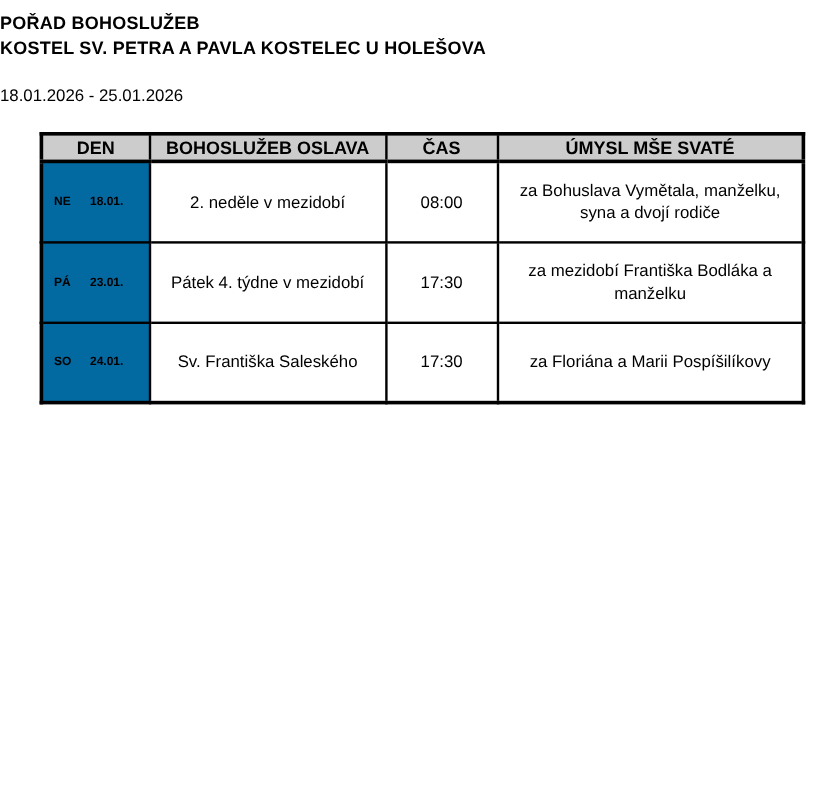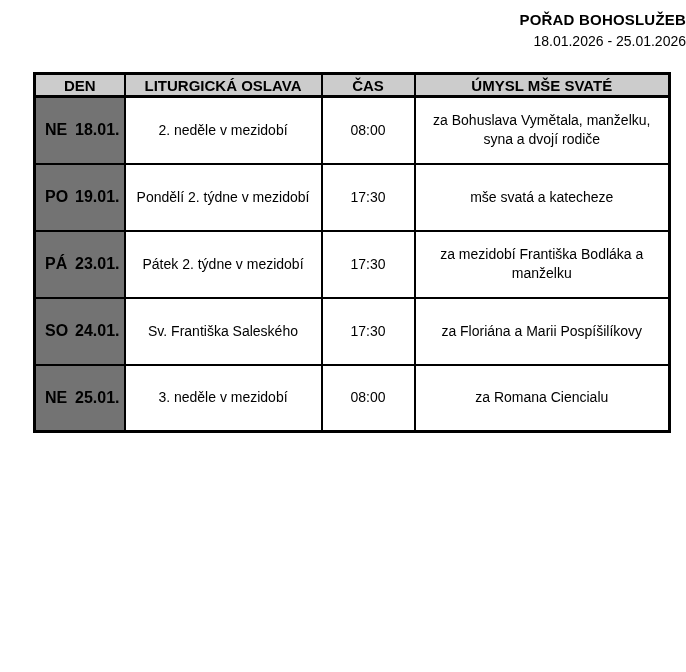"POŘAD BOHOSLUŽEB" .titles { text-align: right -> left }
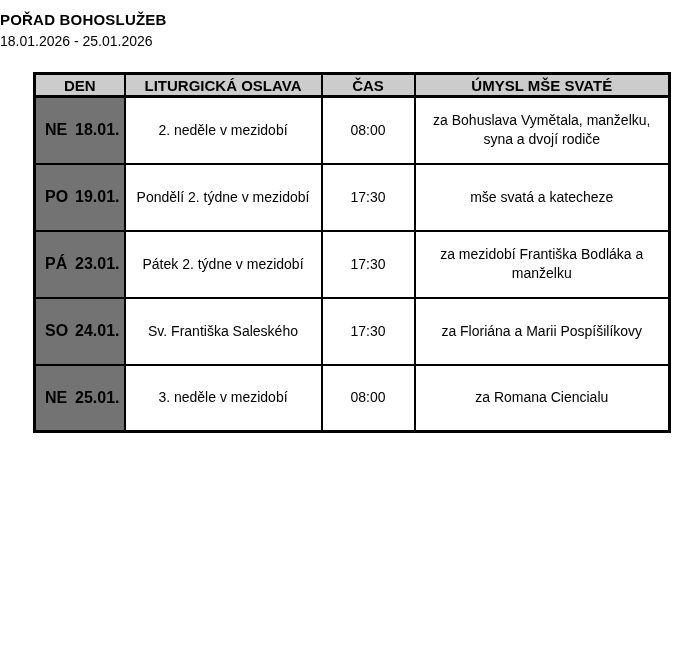"KOSTEL SV. PETRA A PAVLA" div.title-main { html: none -> <div>KOSTEL SV. PETRA A PAVLA KOSTELEC U HOLEŠOVA</div> }
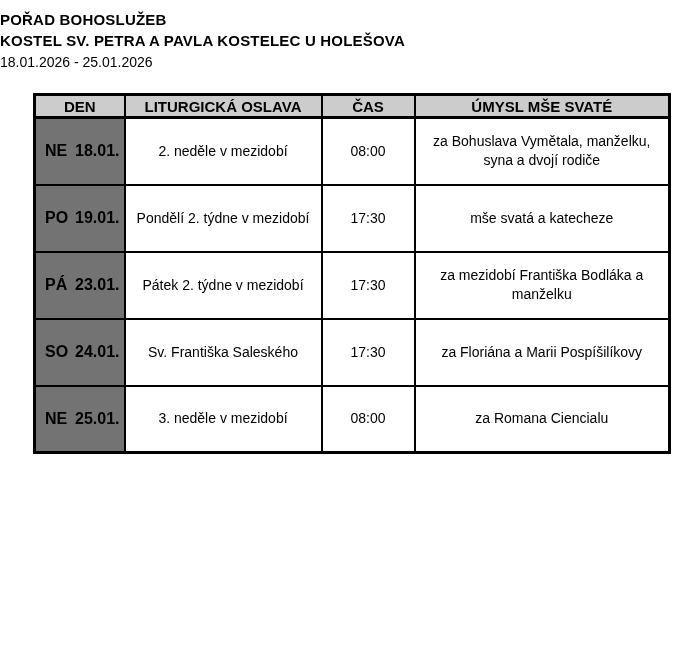"18.01.2026 - 25.01.2026" .date-range { margin-top: 1px -> 18px }
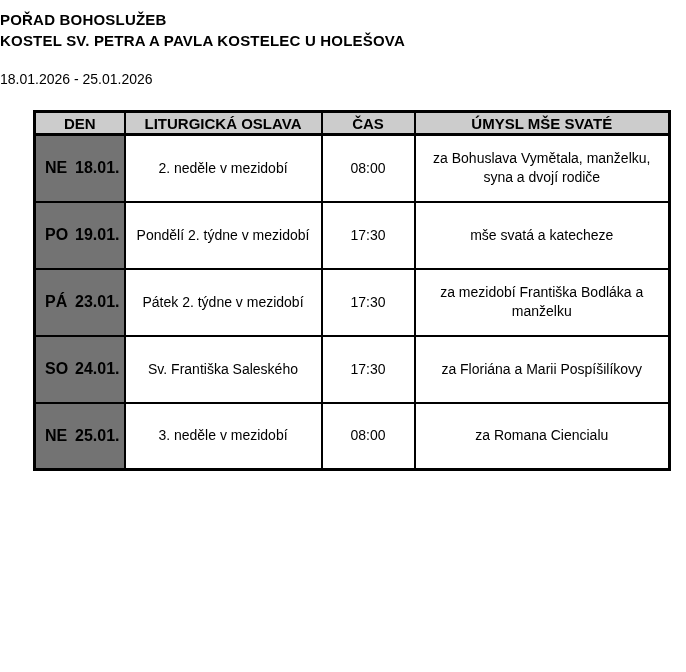"LITURGICKÁ OSLAVA" th { text: LITURGICKÁ -> BOHOSLUŽEB }
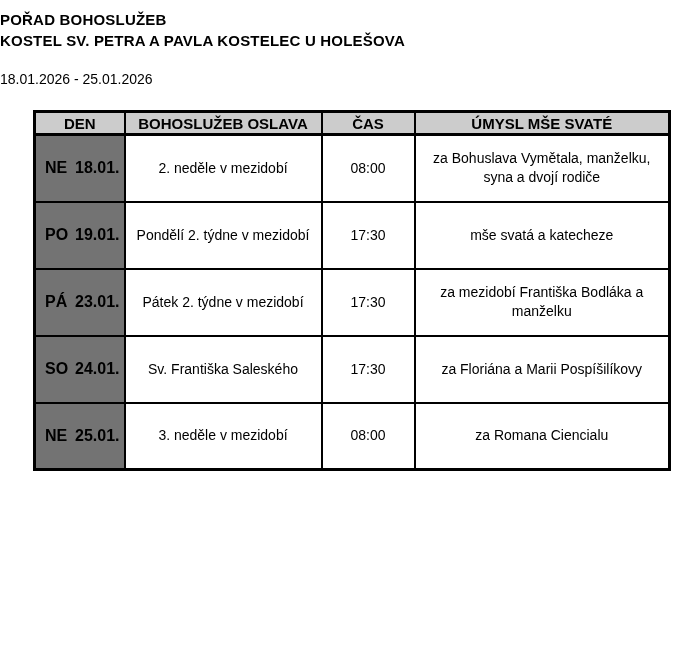"NE 18.01." td.day-cell { background: #737373 -> #0369a1; font-size: 16px -> 10px }
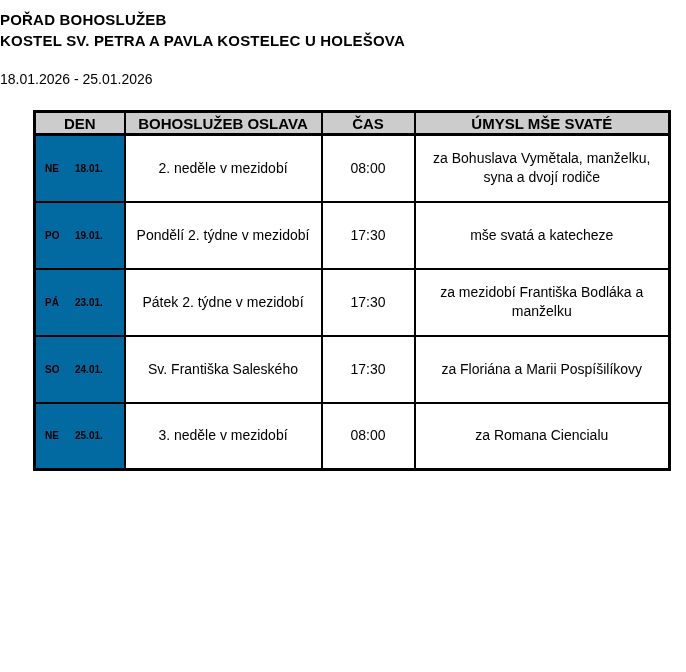"PO 19.01." tr { html: <tr> <td><span>PO</span><span>19.01.</span></td> <td>Pondělí 2. týdne v mezidobí</td> <td>17:30</td> <td>mše svatá a katecheze</td> </tr> -> none }
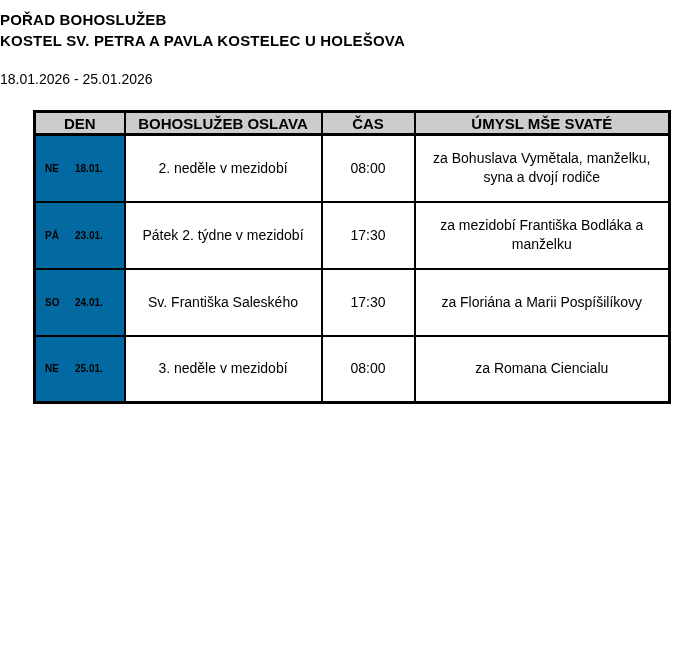"Pátek 2. týdne v mezidobí" td.celebration-cell { text: 2 -> 4 }
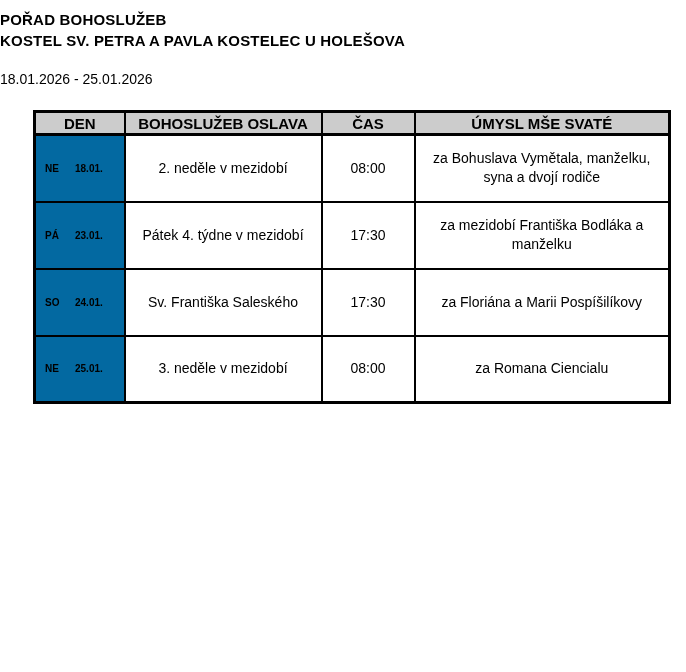"NE 25.01." tr { html: <tr> <td><span>NE</span><span>25.01.</span></td> <td>3. neděle v mezidobí</td> <td>08:00</td> <td>za Romana Ciencialu</td> </tr> -> none }
